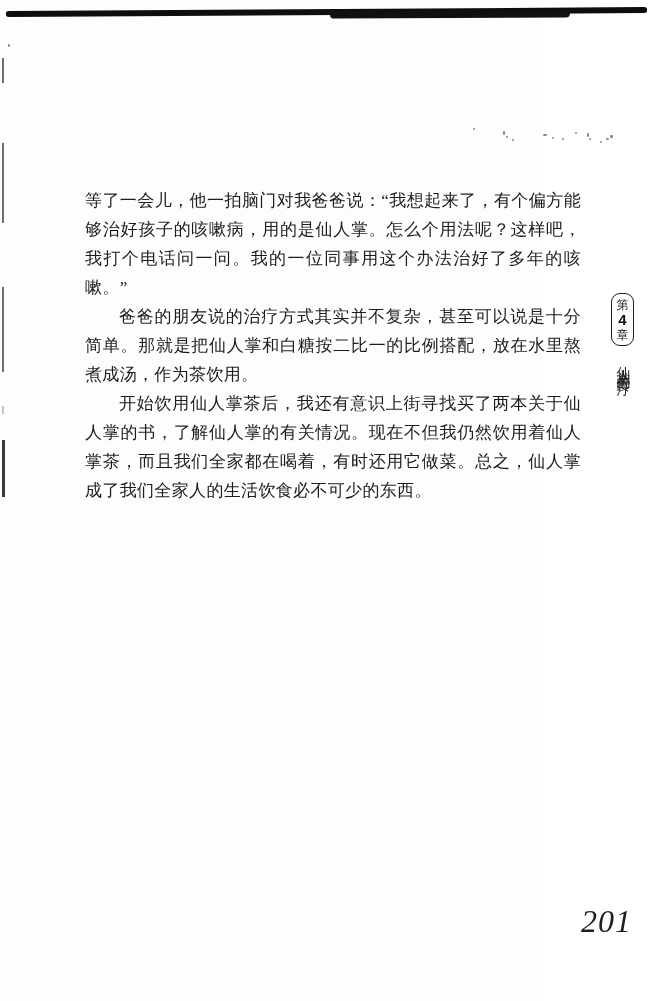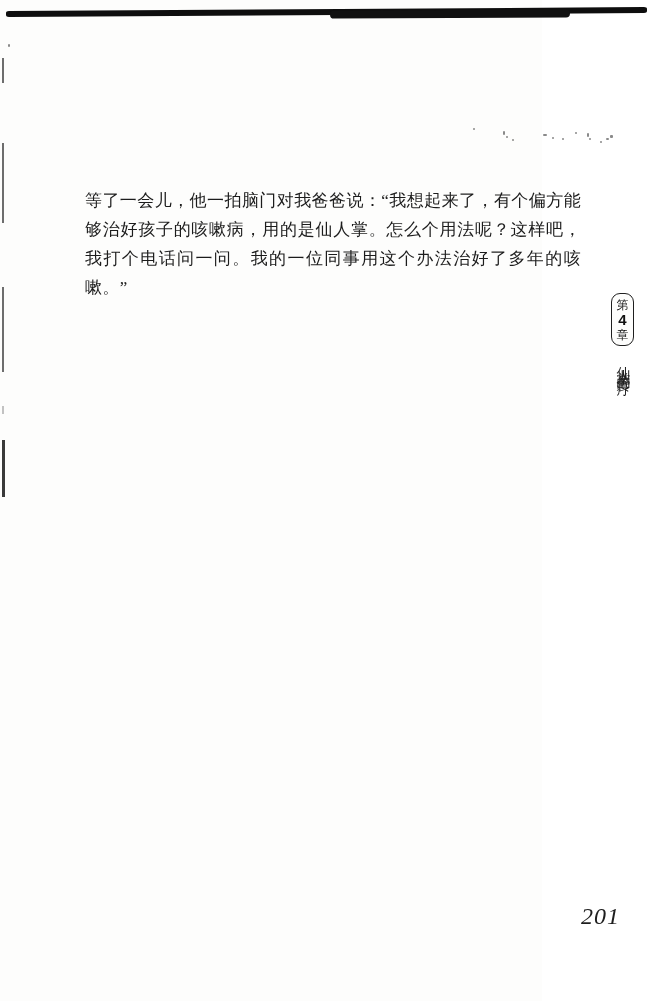"爸爸的朋友说的治疗方式其实并不复杂，甚至可以说是十分简单。那就是把仙人掌和白糖按" p.indent { html: none -> <p>爸爸的朋友说的治疗方式其实并不复杂，甚至可以说是十分简单。那就是把仙人掌和白糖按二比一的比例搭配，放在水里熬煮成汤，作为茶饮用。</p> }
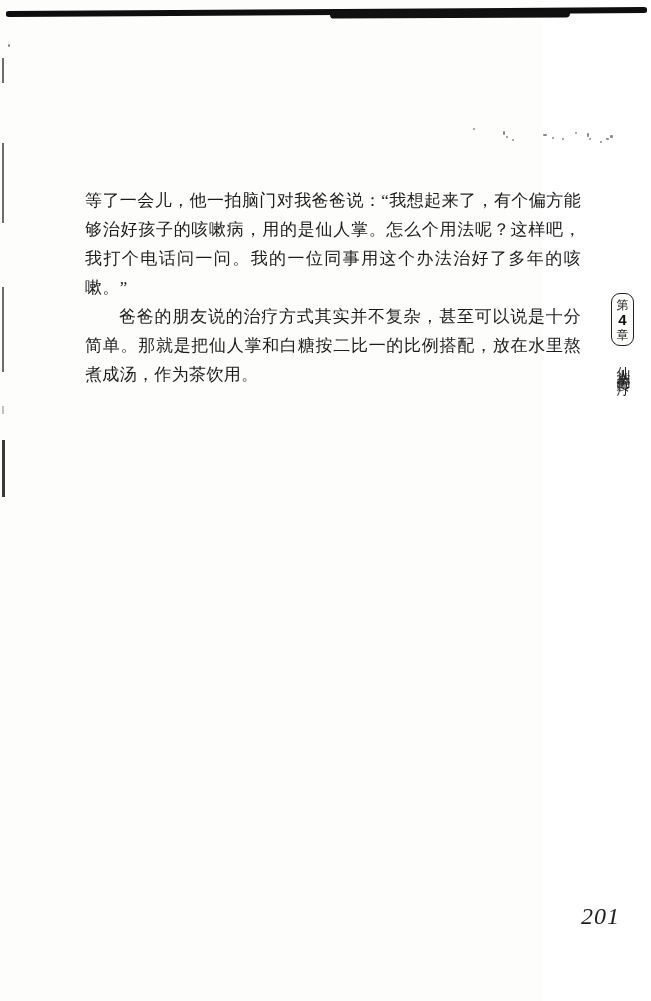"开始饮用仙人掌茶后，我还有意识上街寻找买了两本关于仙人掌的书，了解仙人掌的有关情" p.indent { html: none -> <p>开始饮用仙人掌茶后，我还有意识上街寻找买了两本关于仙人掌的书，了解仙人掌的有关情况。现在不但我仍然饮用着仙人掌茶，而且我们全家都在喝着，有时还用它做菜。总之，仙人掌成了我们全家人的生活饮食必不可少的东西。</p> }
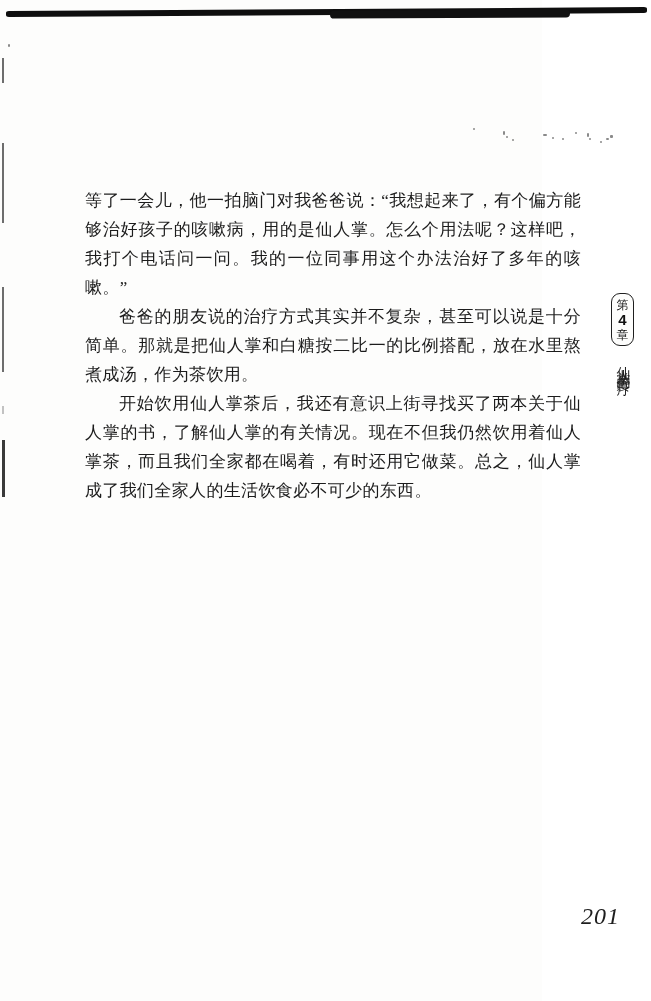"201" .page-number { font-size: 24px -> 32px }
